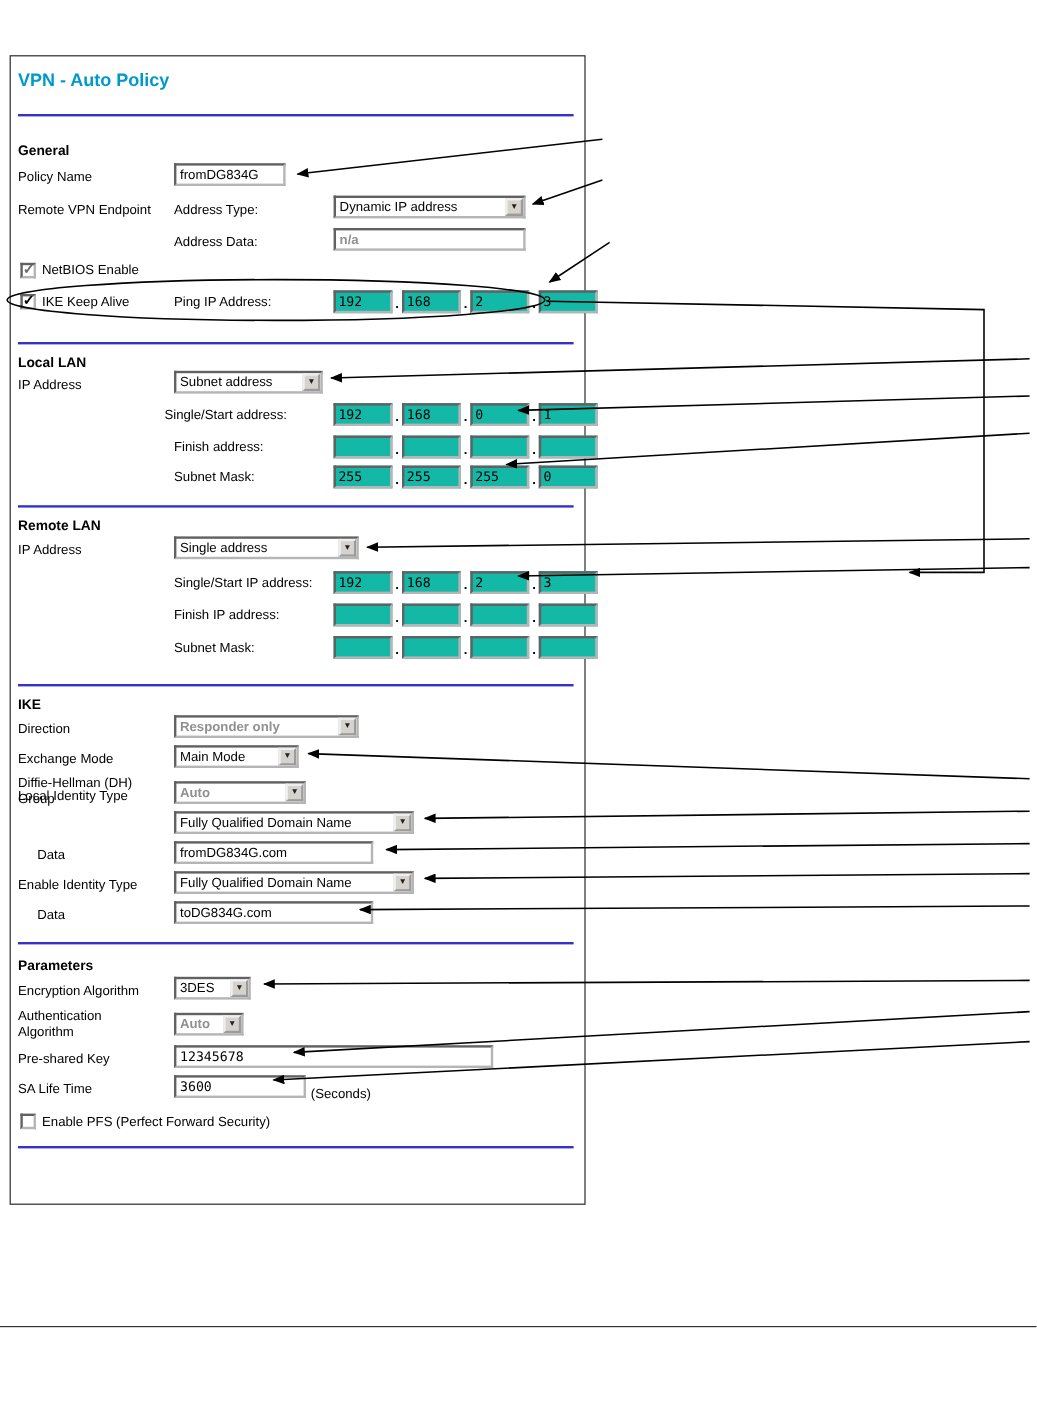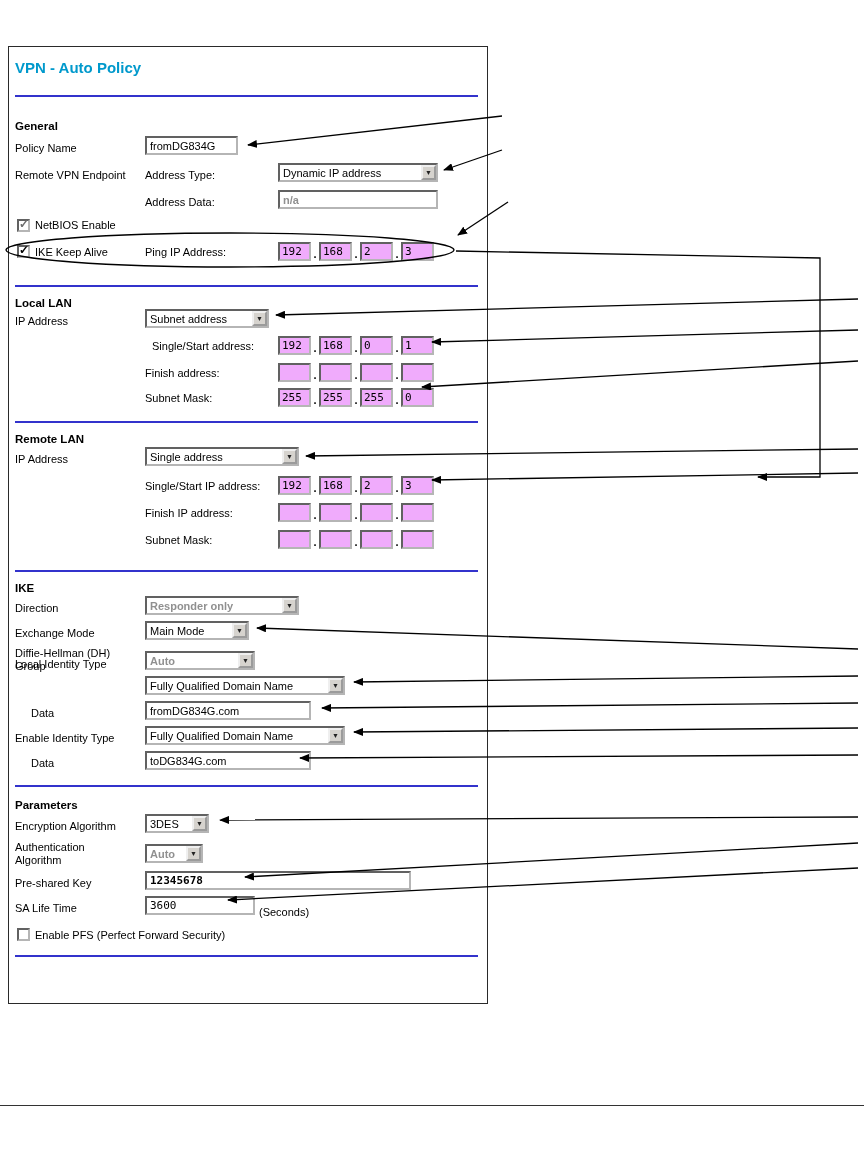"192" .oct { background: #f0abfc -> #14b8a6; width: 33px -> 49px }
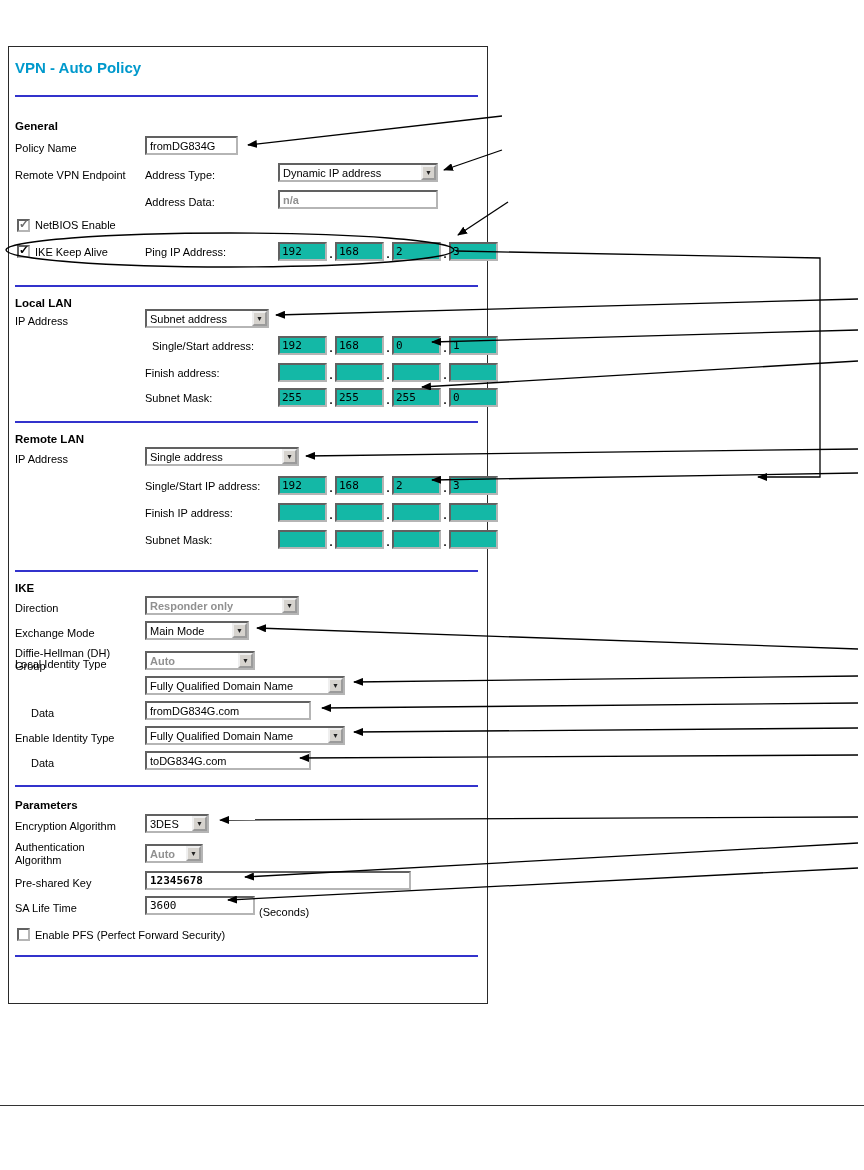"Single/Start address:" div.lbl { left: 143px -> 128px }
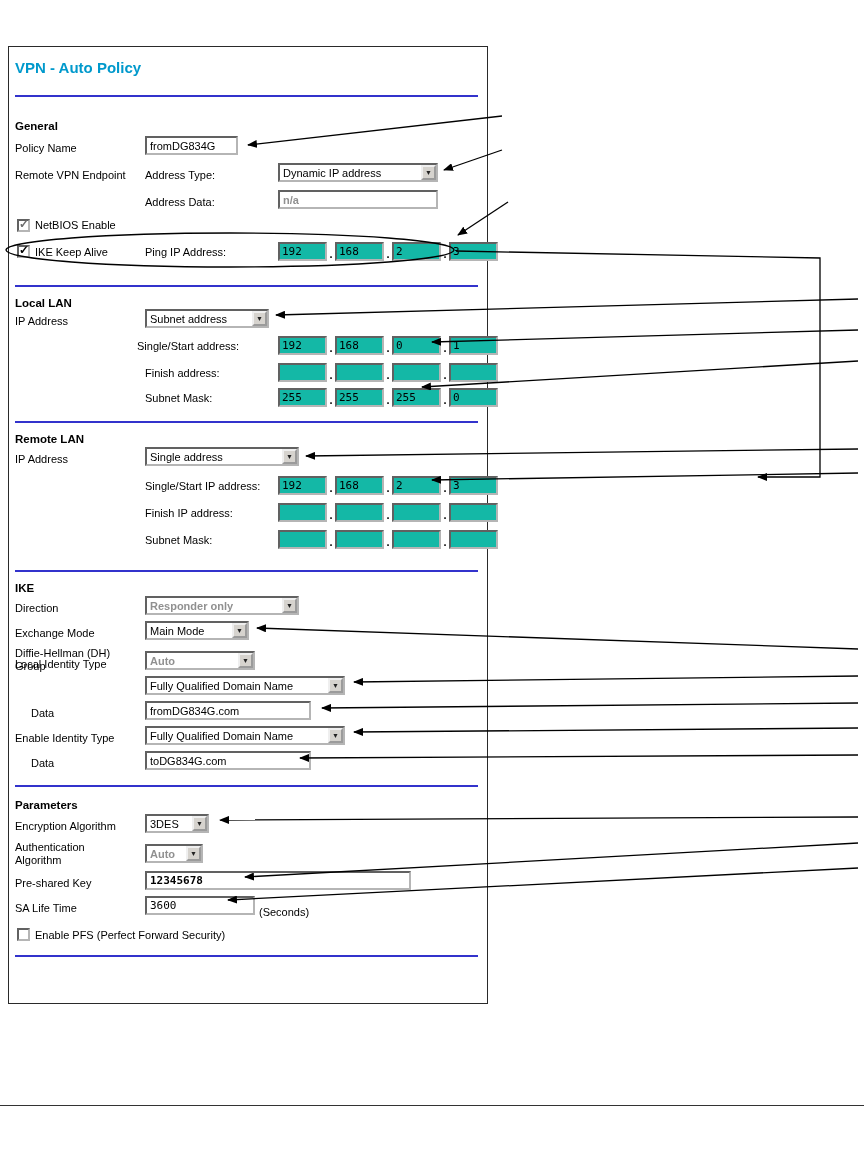"12345678" input.tin { font-weight: bold -> none }
